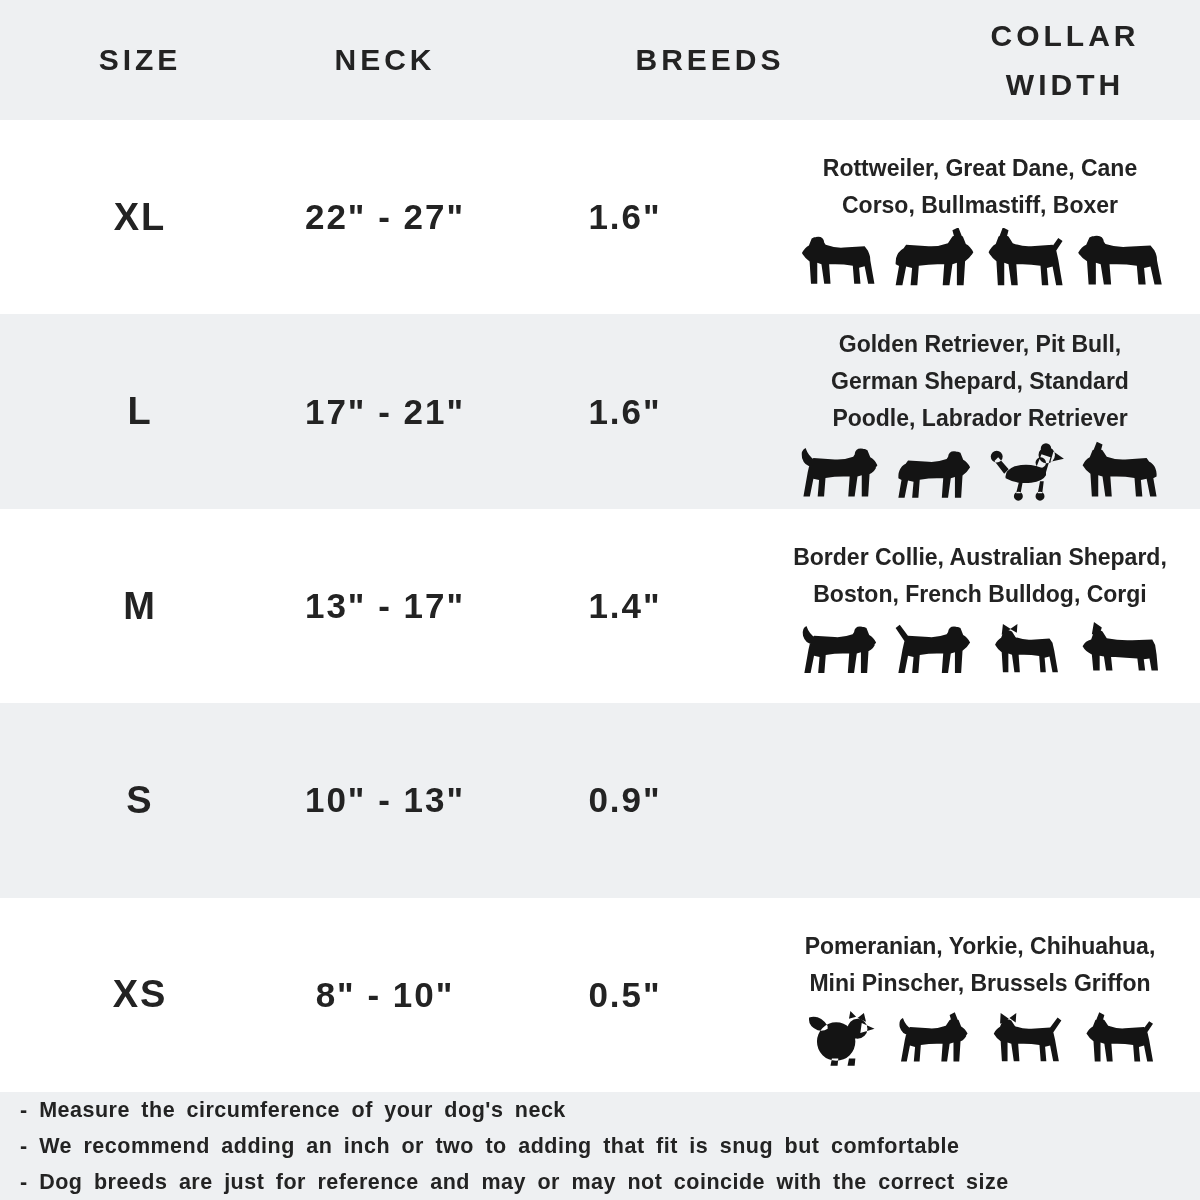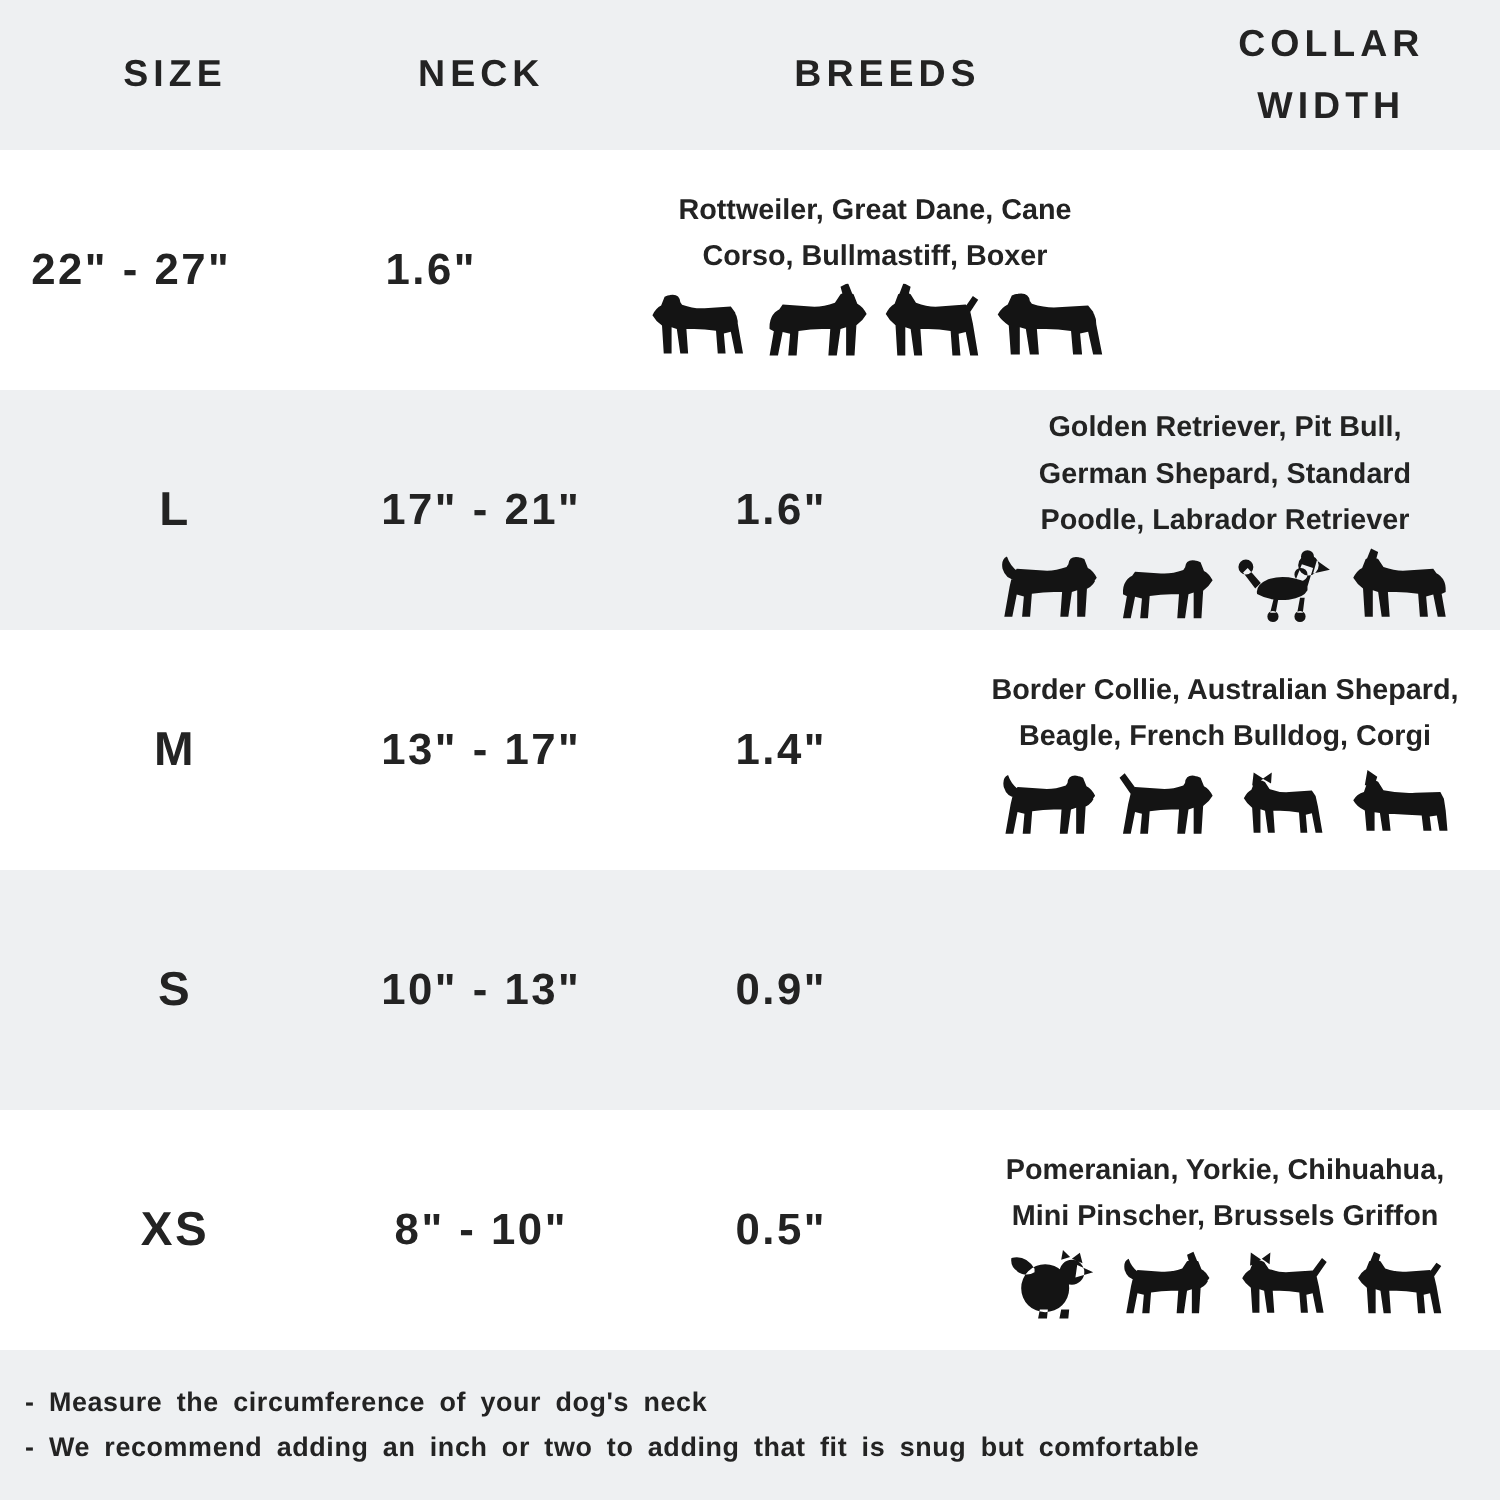"XL" div.cell { html: none -> <div>XL</div> }
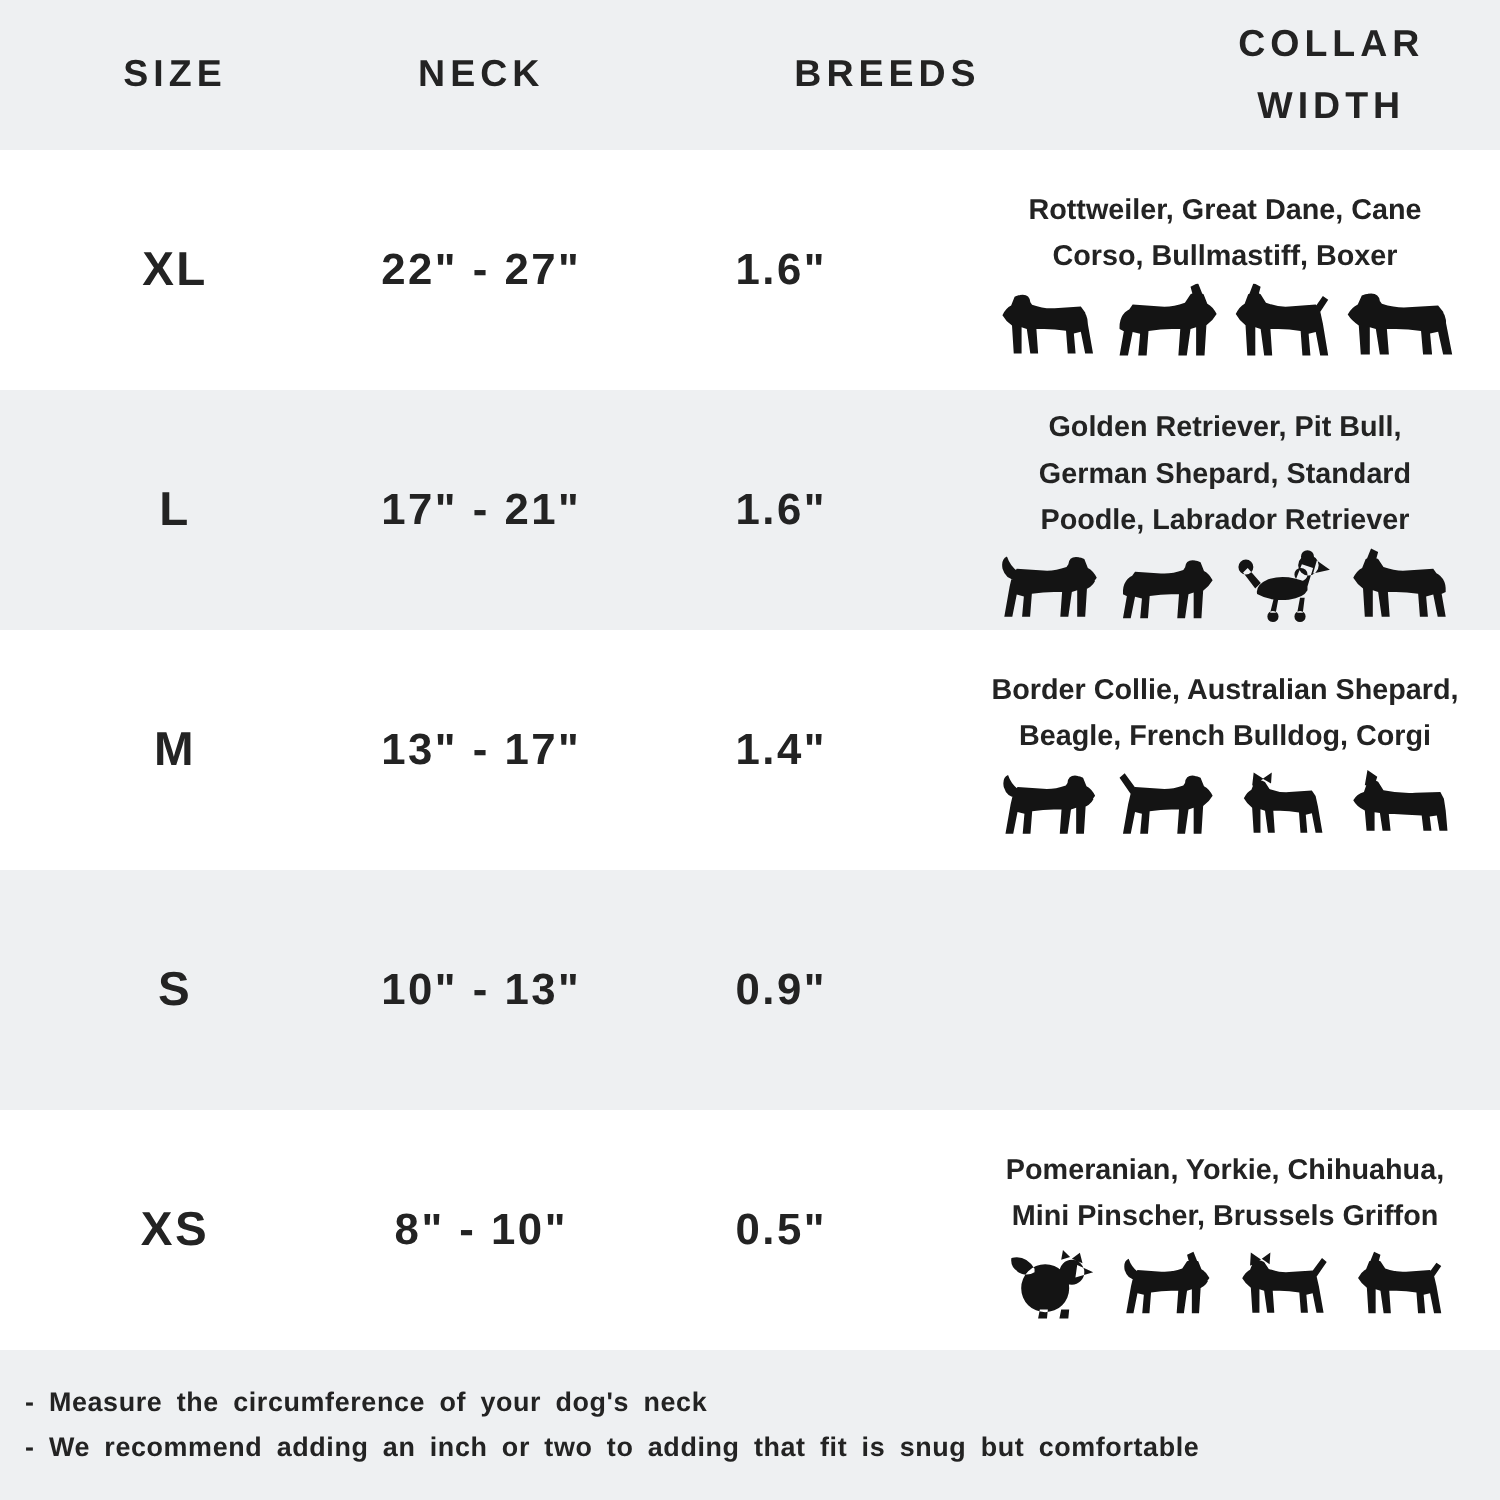"Border Collie, Australian Shepard," div.breeds-text { text: Beagle -> Boston }
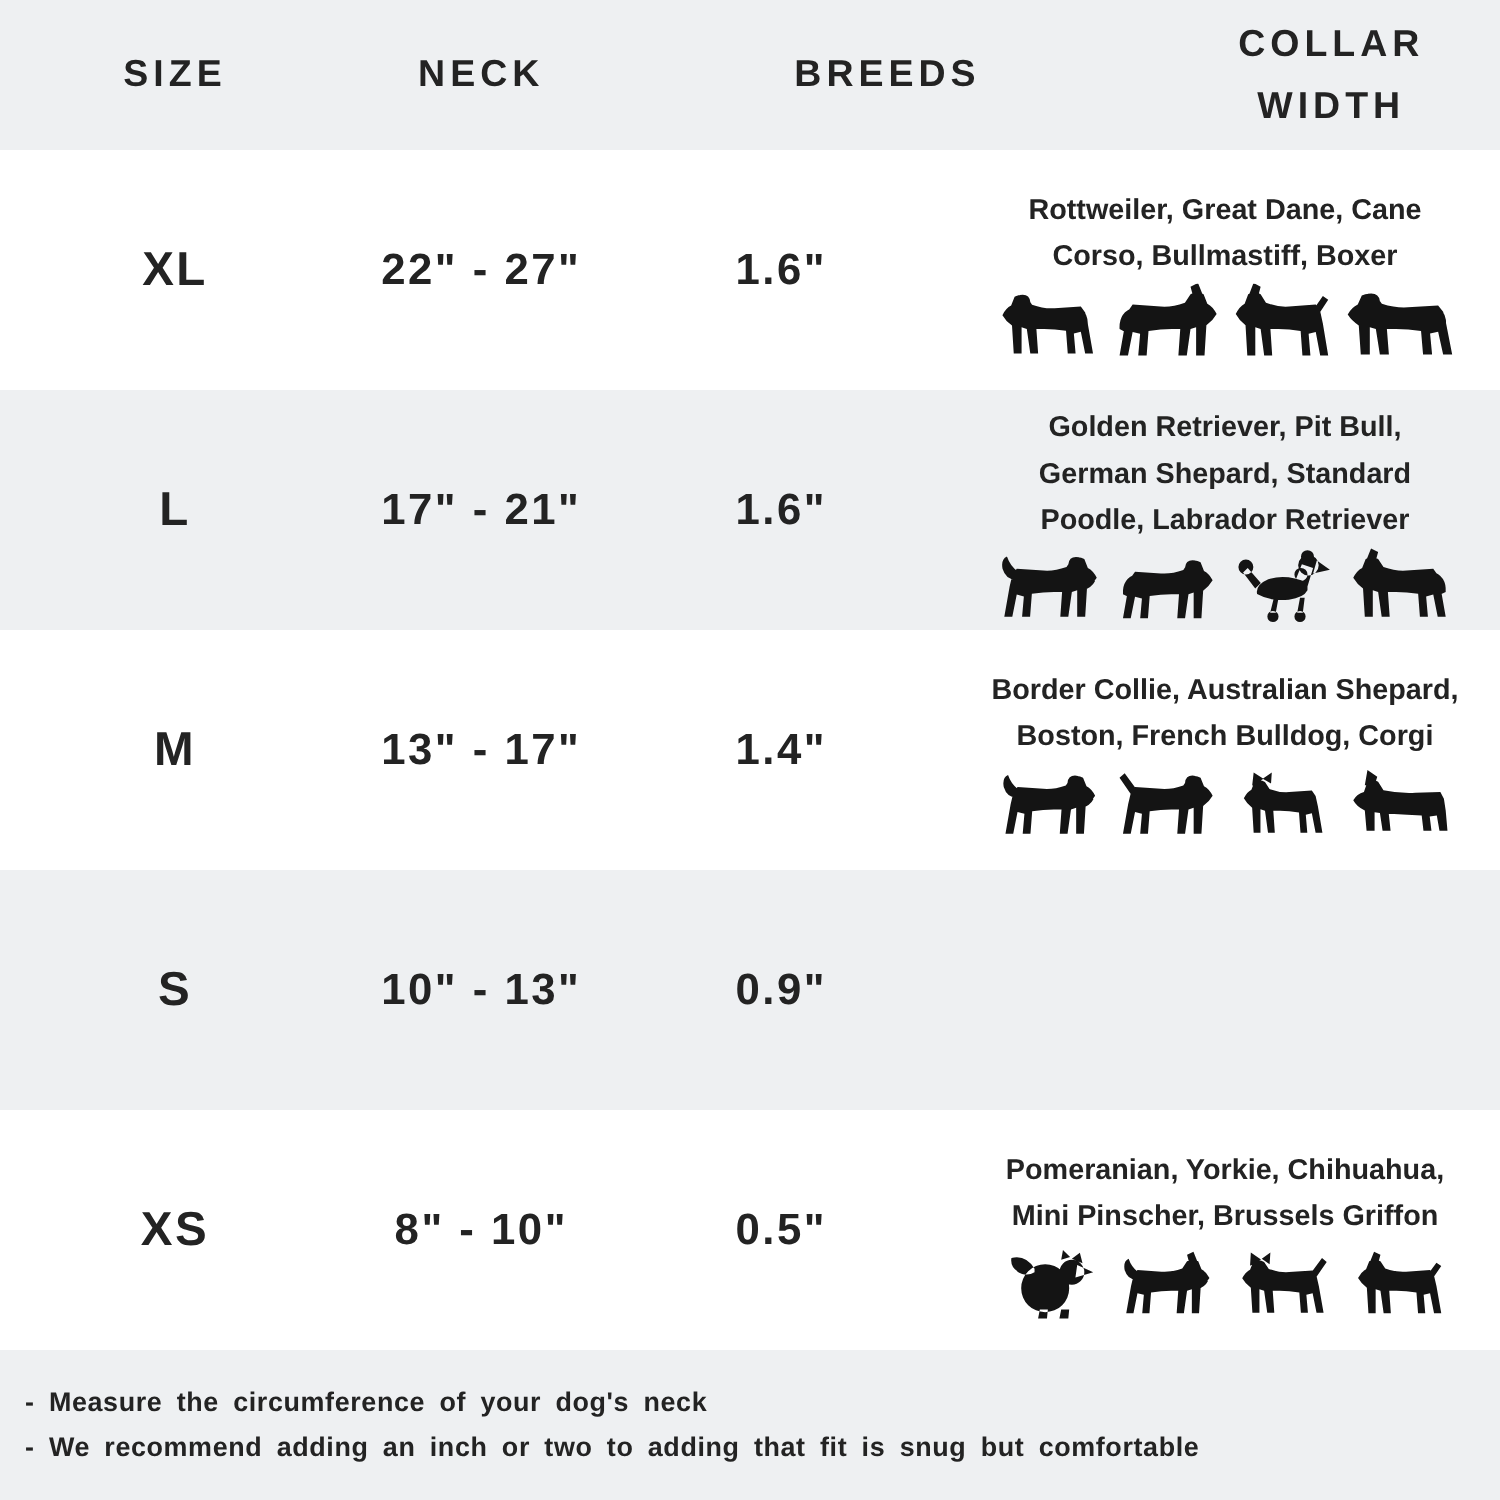"- Measure the circumference of" .notes { height: 120px -> 108px }
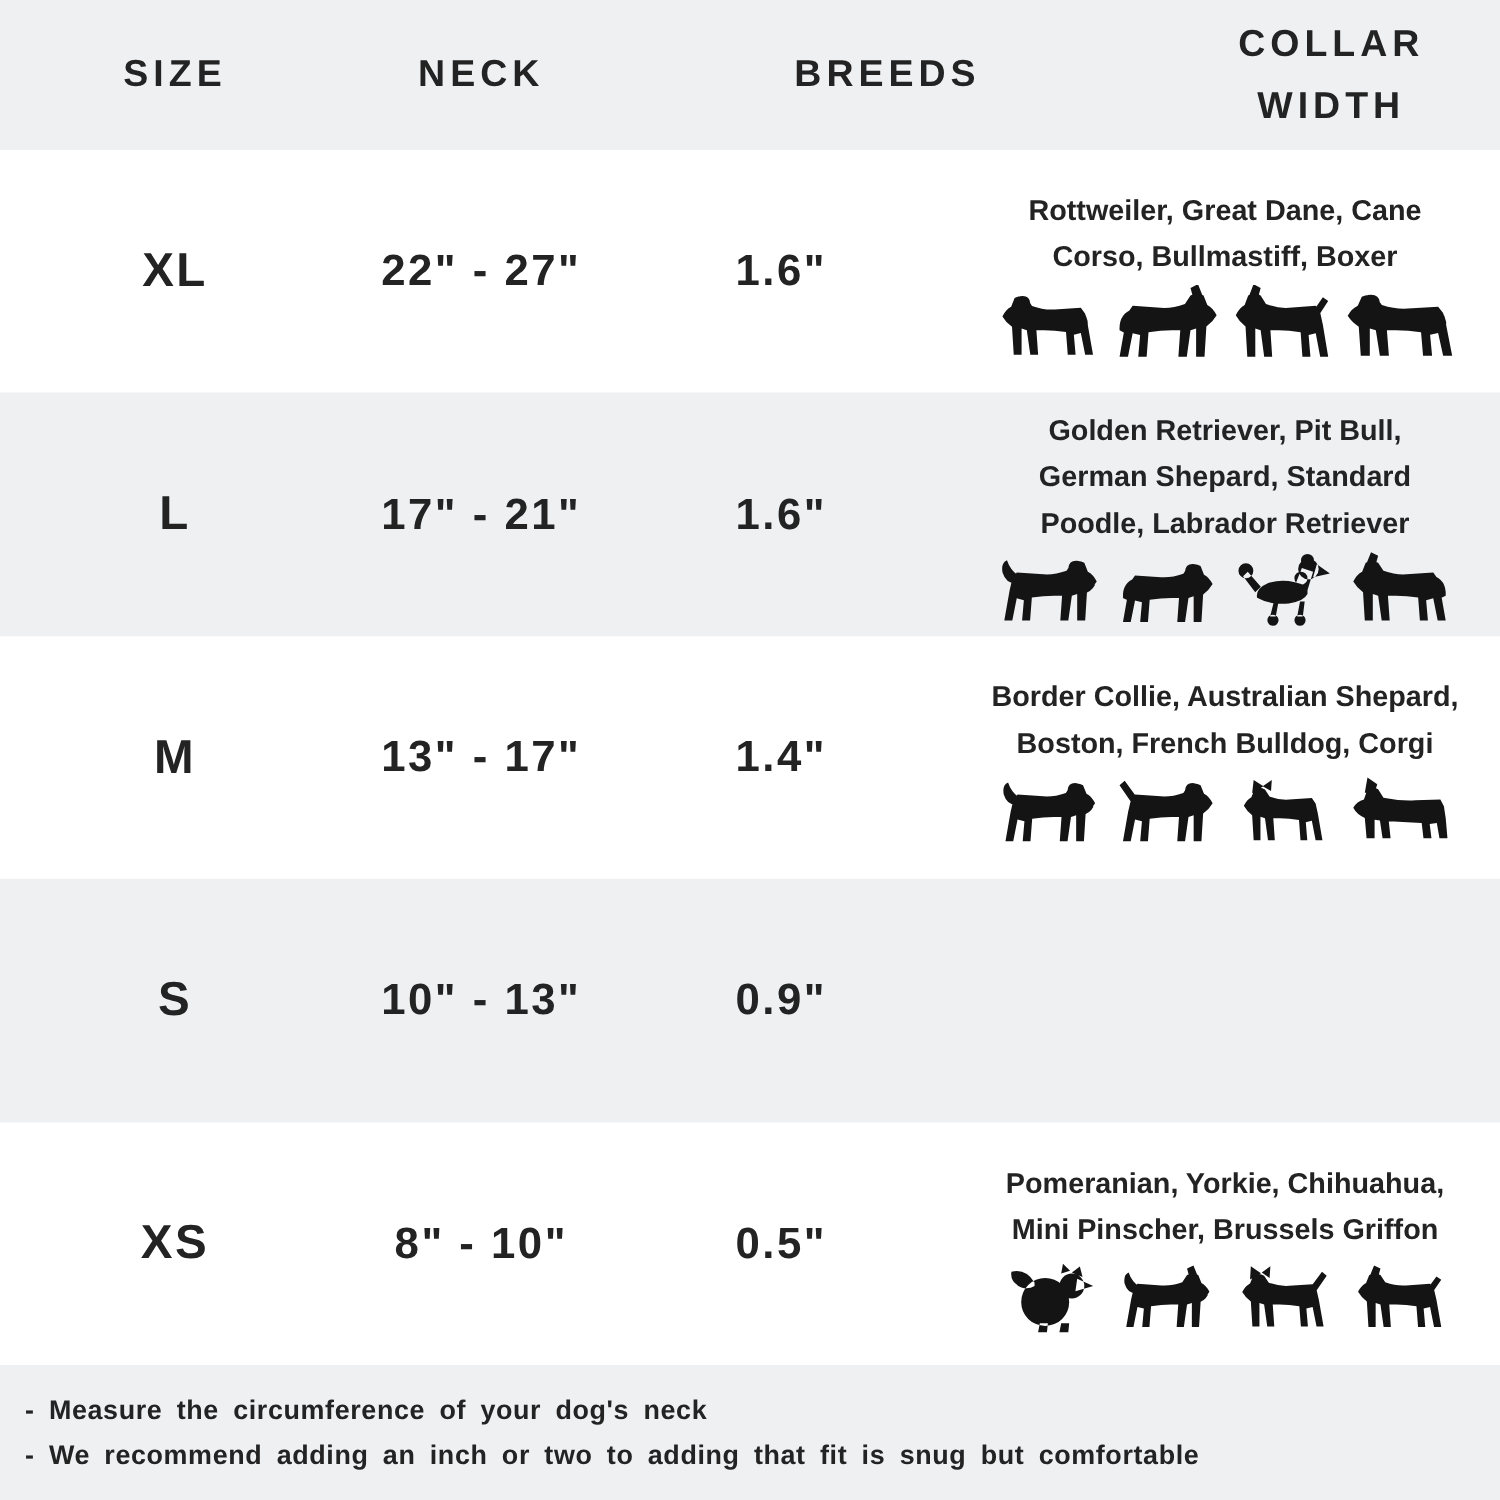"- Dog breeds are just" div.note { html: none -> <div>- Dog breeds are just for reference and may or may not coincide with the correct size</div> }
